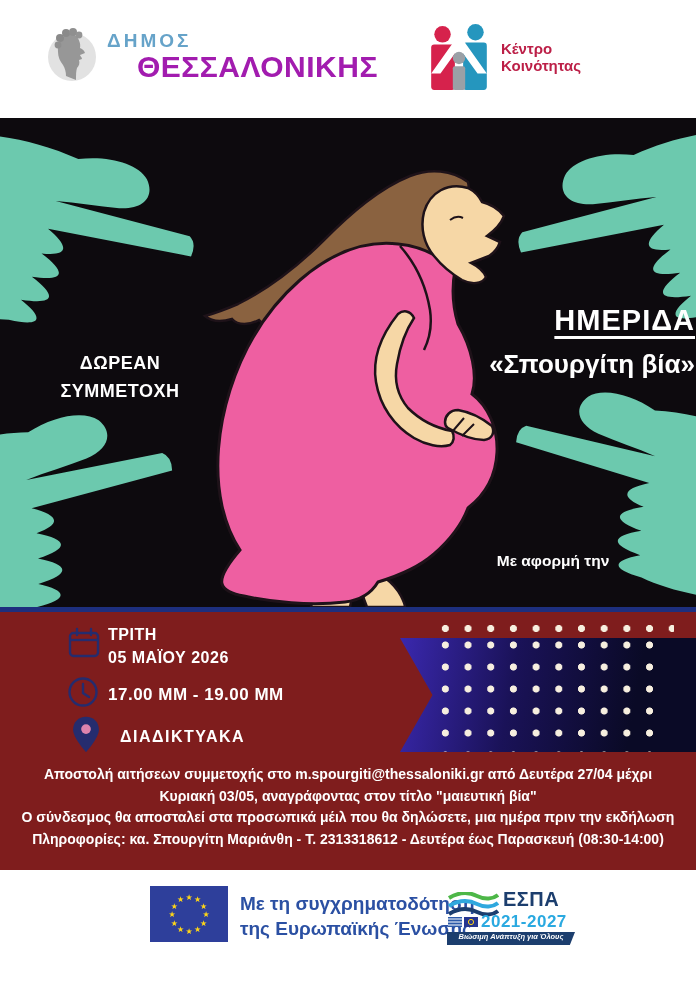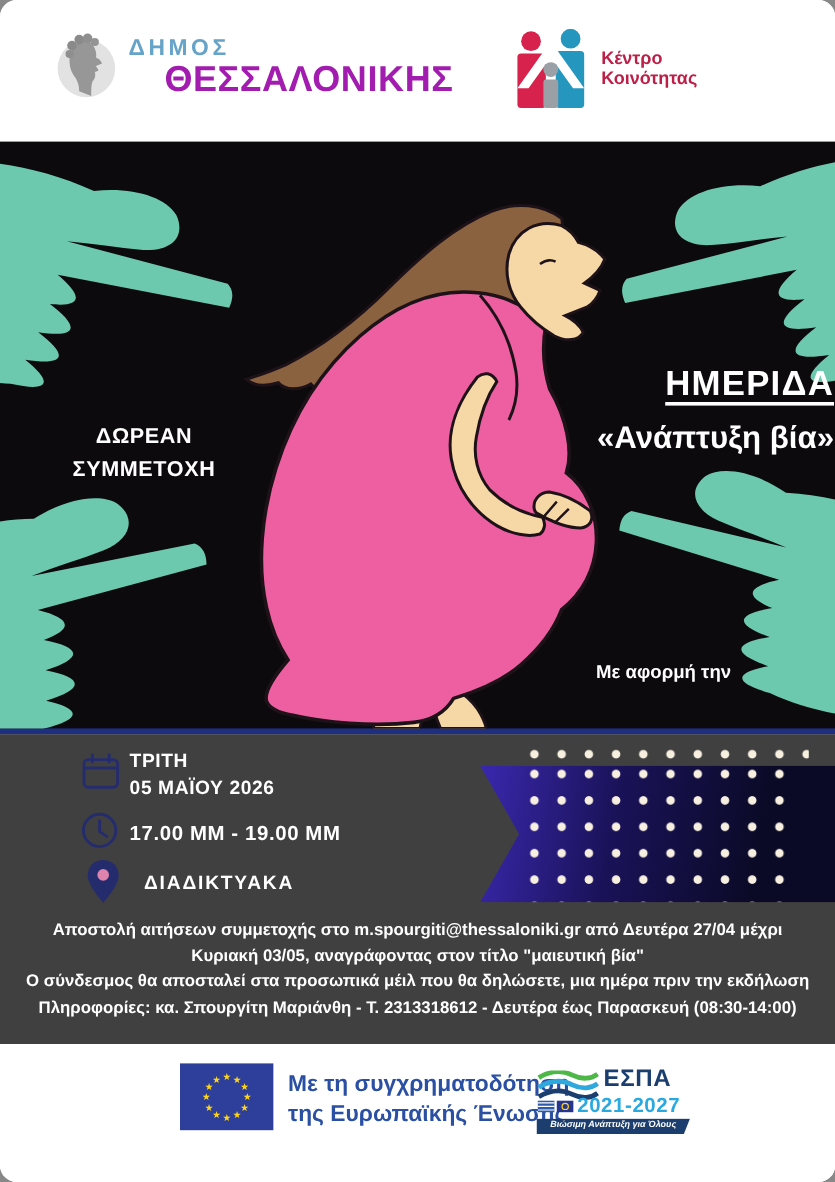"ΔΗΜΟΣ" .poster { border-radius: 14px -> none }
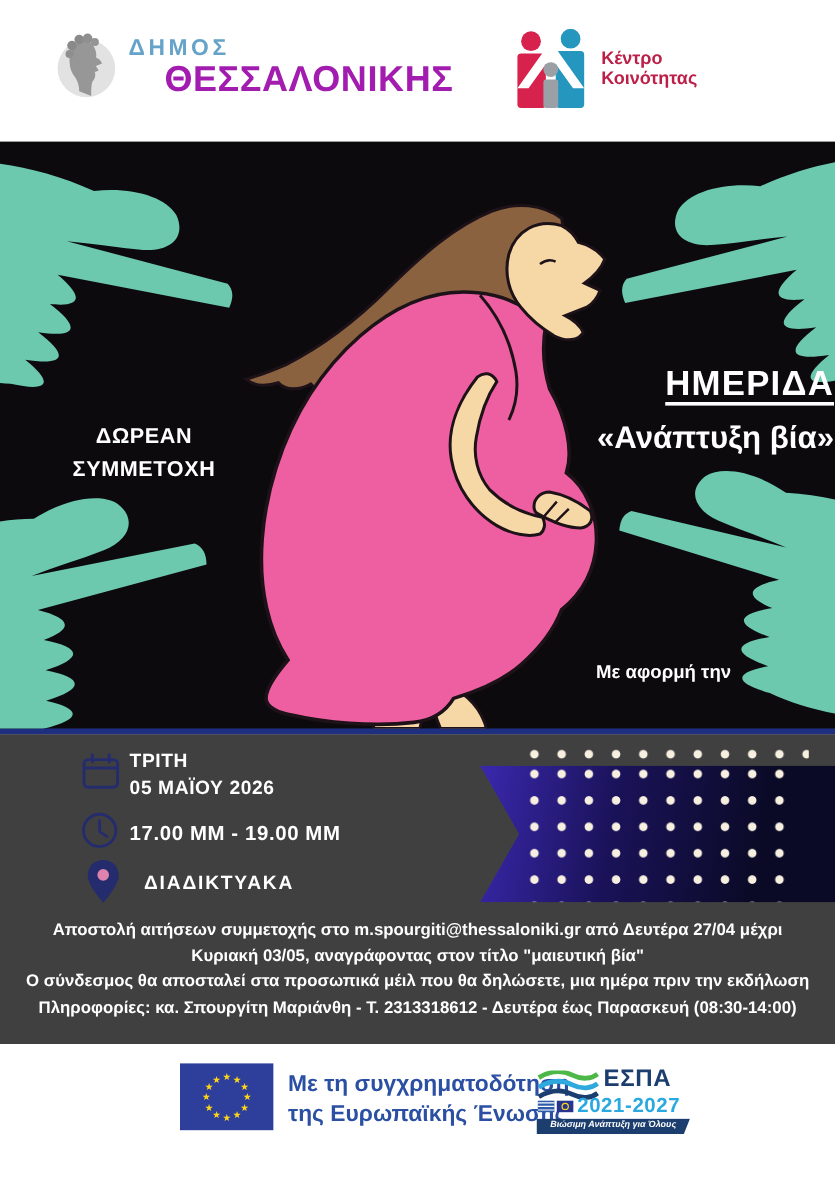"«Ανάπτυξη βία»" div.subtitle { text: Ανάπτυξη -> Σπουργίτη }
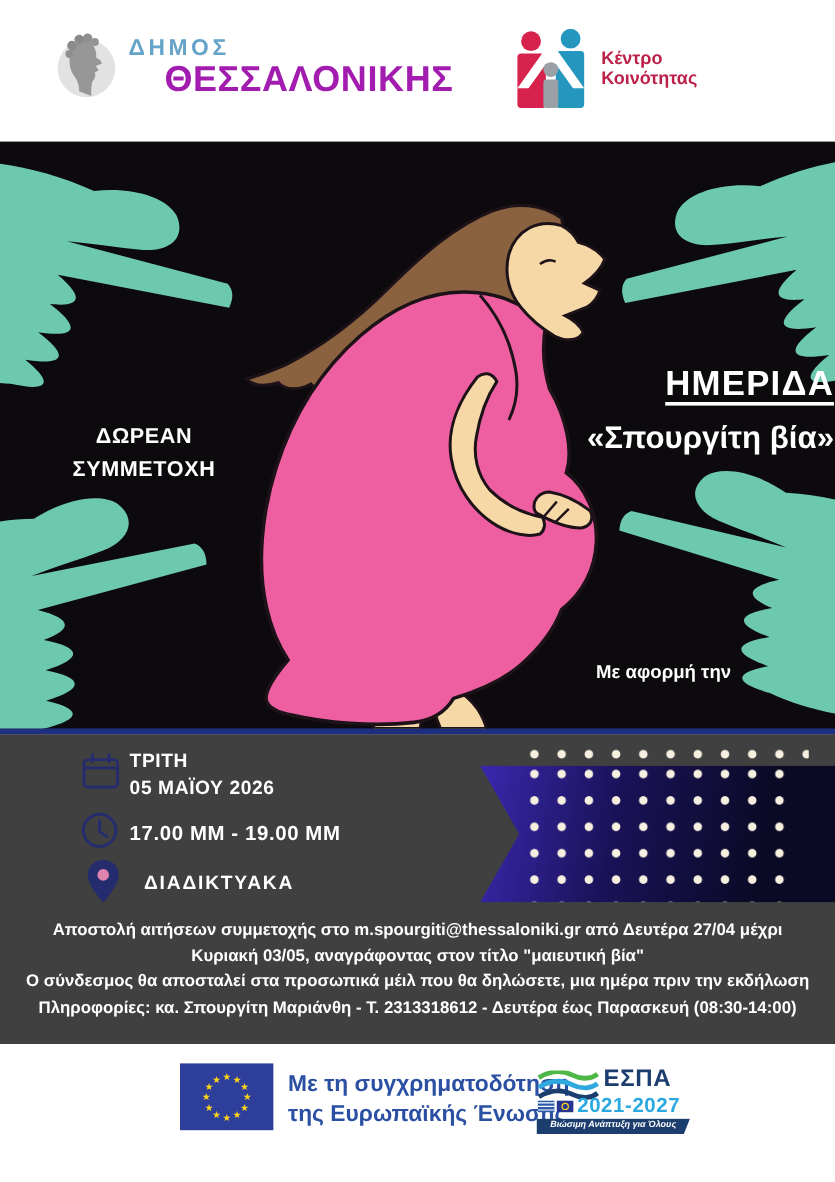"ΤΡΙΤΗ" .pink { background: #404040 -> #7f1d1d }
